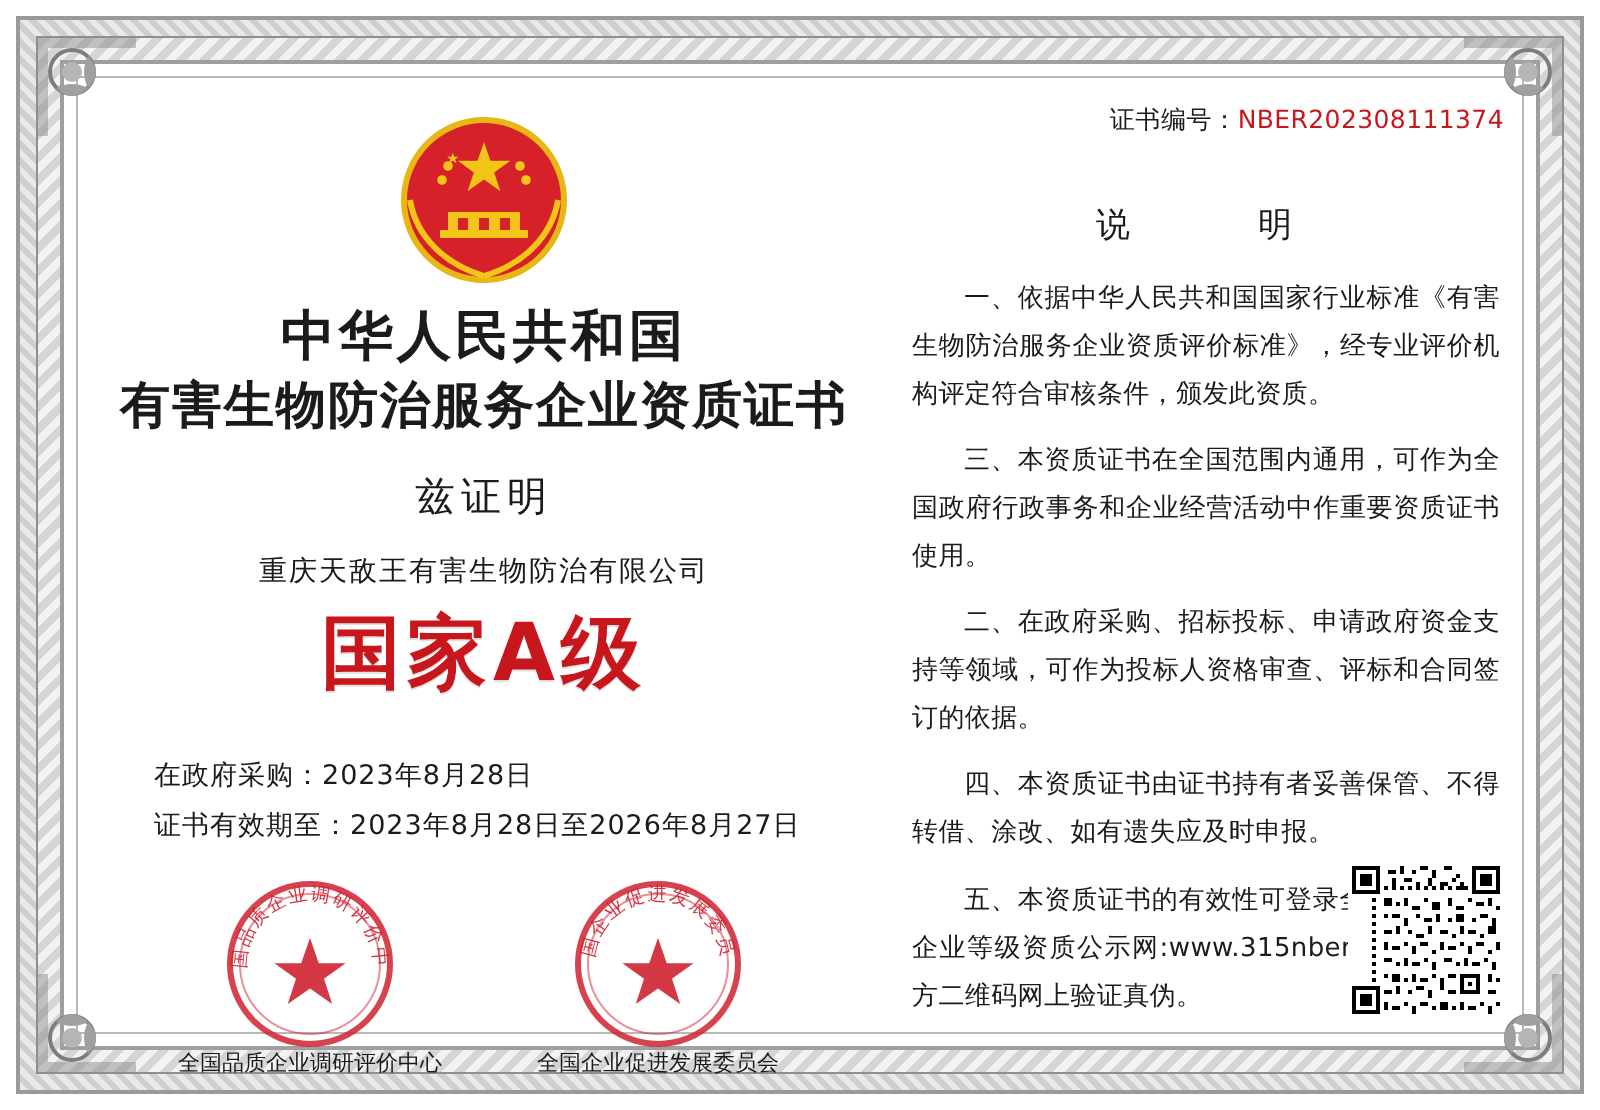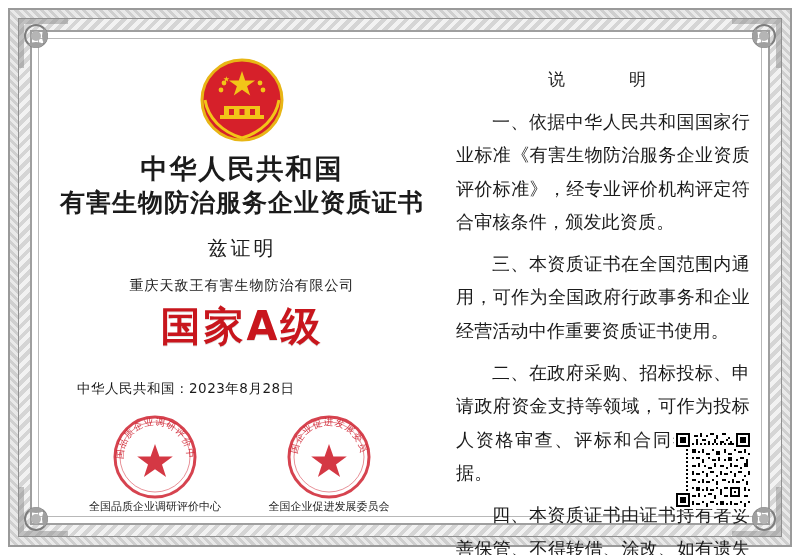"证书编号：NBER202308111374" div.cert-no { html: none -> <div> <span>证书编号：</span><span>NBER202308111374</span> </div> }
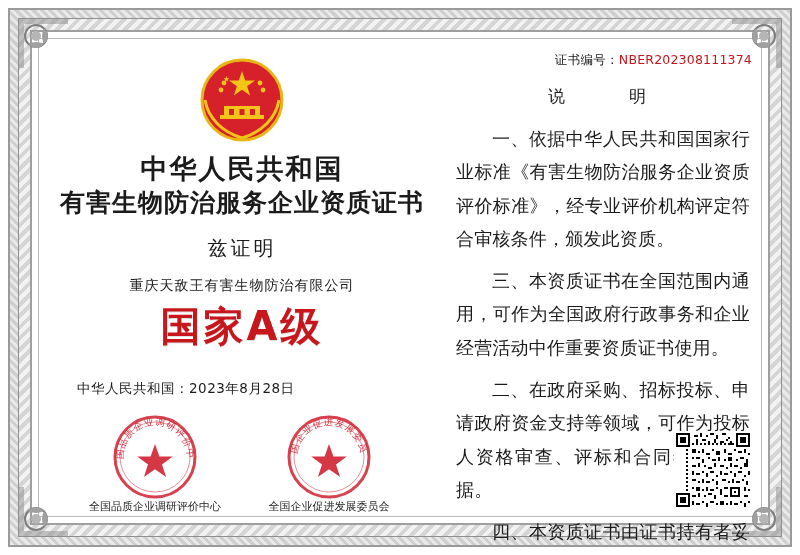"说 明" .shuoming-title { margin-top: 16px -> 32px }
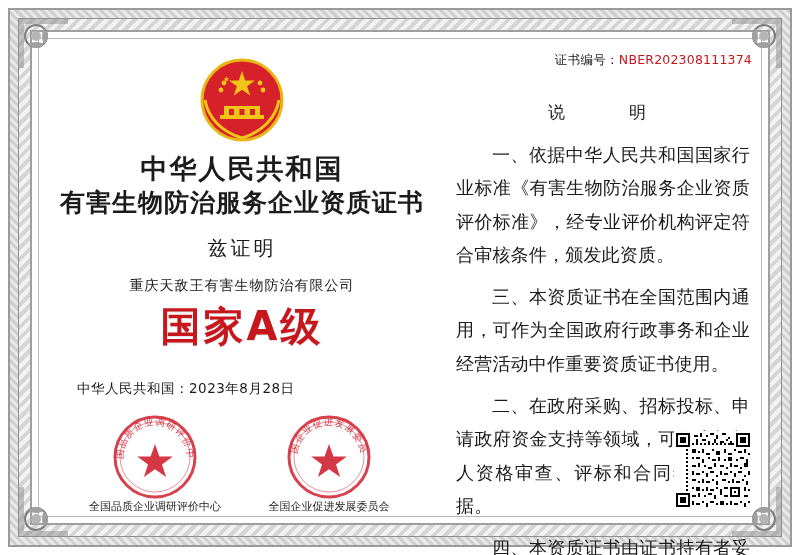"一、依据中华人民共和国国家行业标准《有害生物防治服务企业资质评价标准》，经专业评" .clause { font-size: 18px -> 13px }
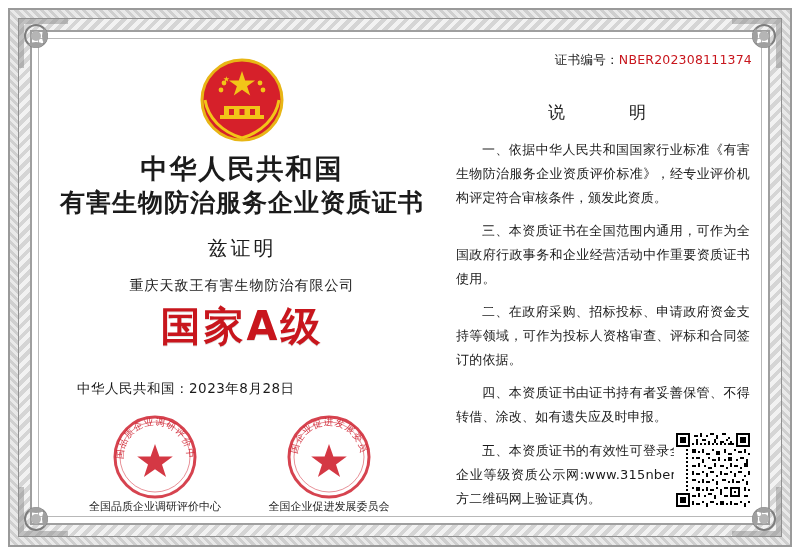"中华人民共和国：" span.lbl { text: 中华人民共和国 -> 在政府采购 }
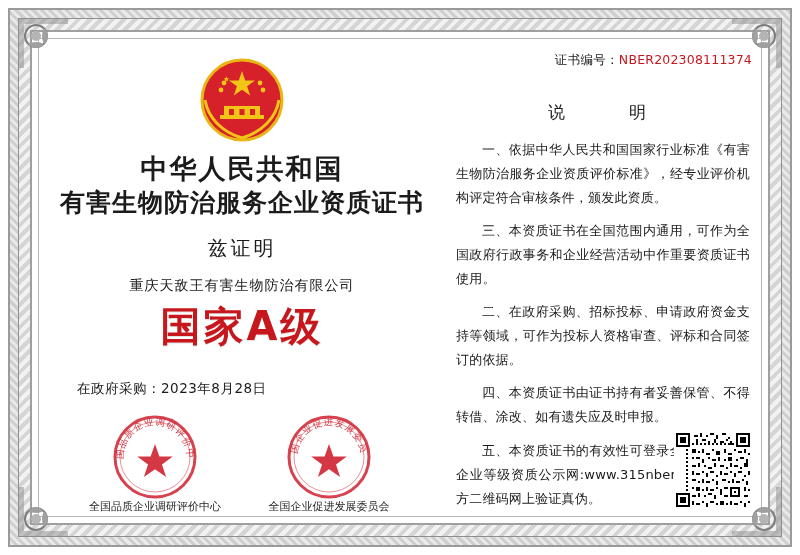"证书有效期至：" div.row { html: none -> <div> <span>证书有效期至：</span> <span>2023年8月28日至2026年8月27日</span> </div> }
